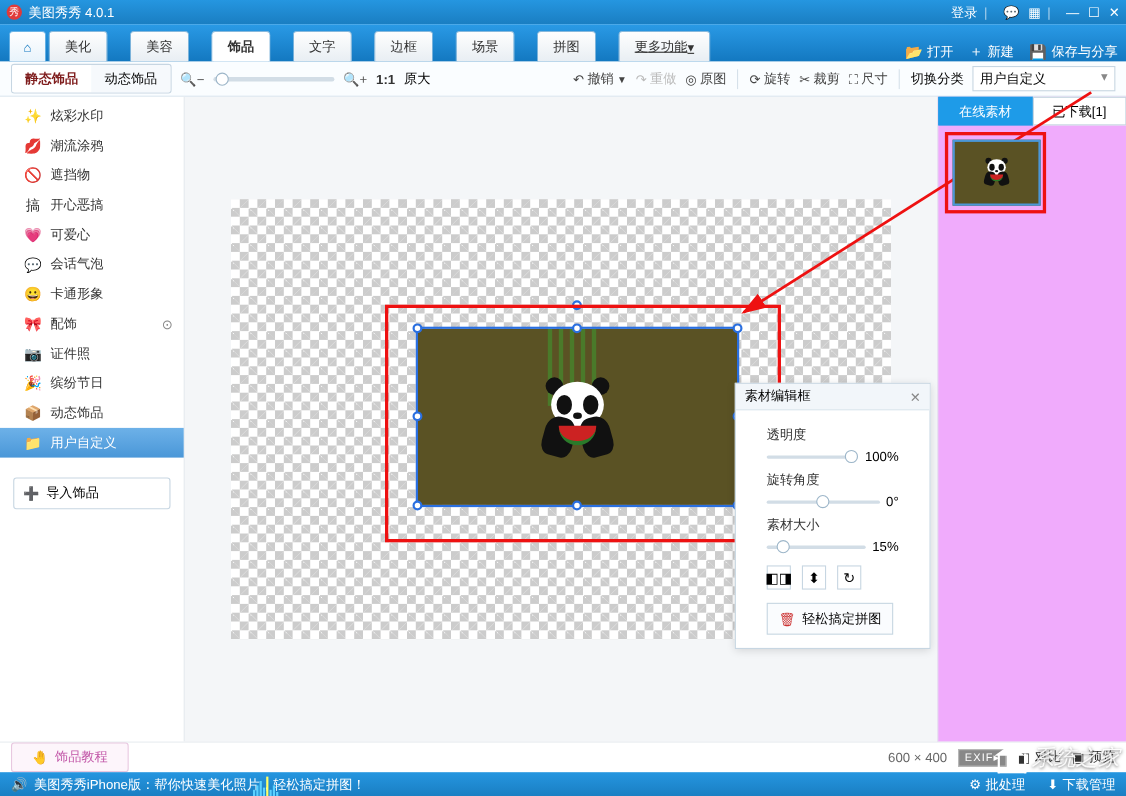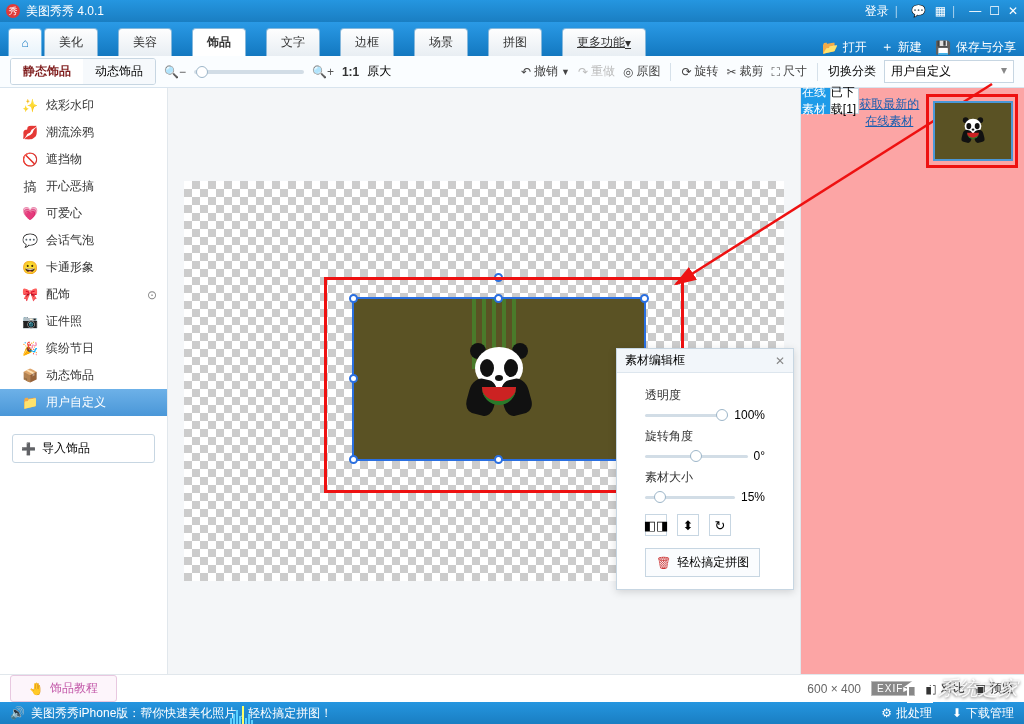"在线素材" .right-panel { background: #fca5a5 -> #f0abfc; flex-direction: row -> column; width: 224px -> 172px }
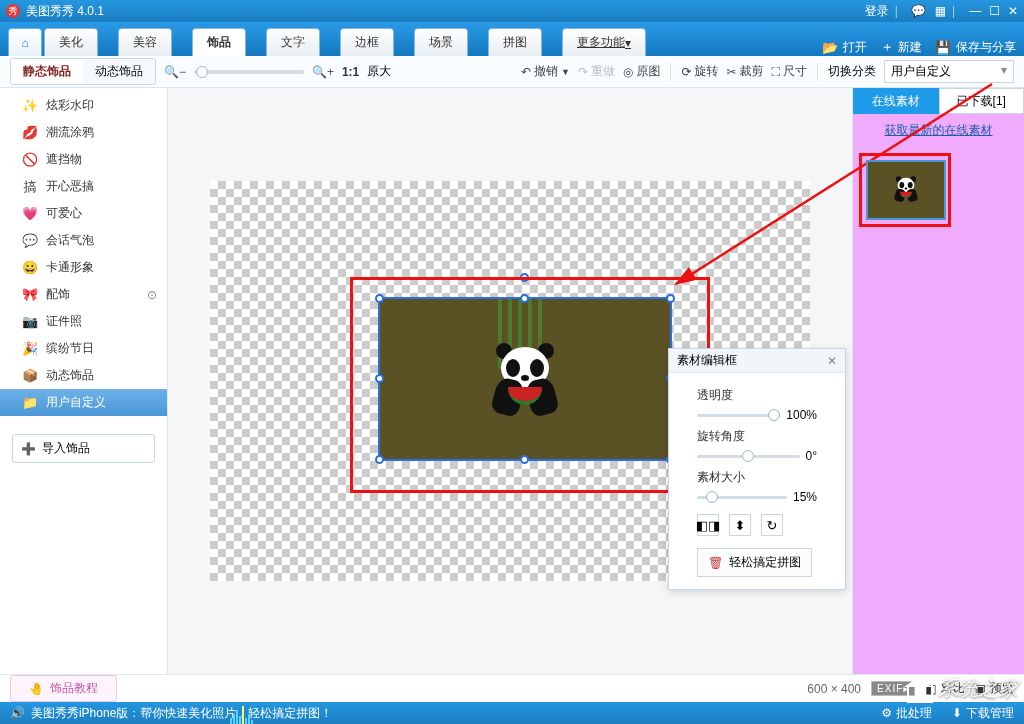"获取最新的在线素材" div.link { html: <div><a>获取最新的在线素材</a></div> -> none }
